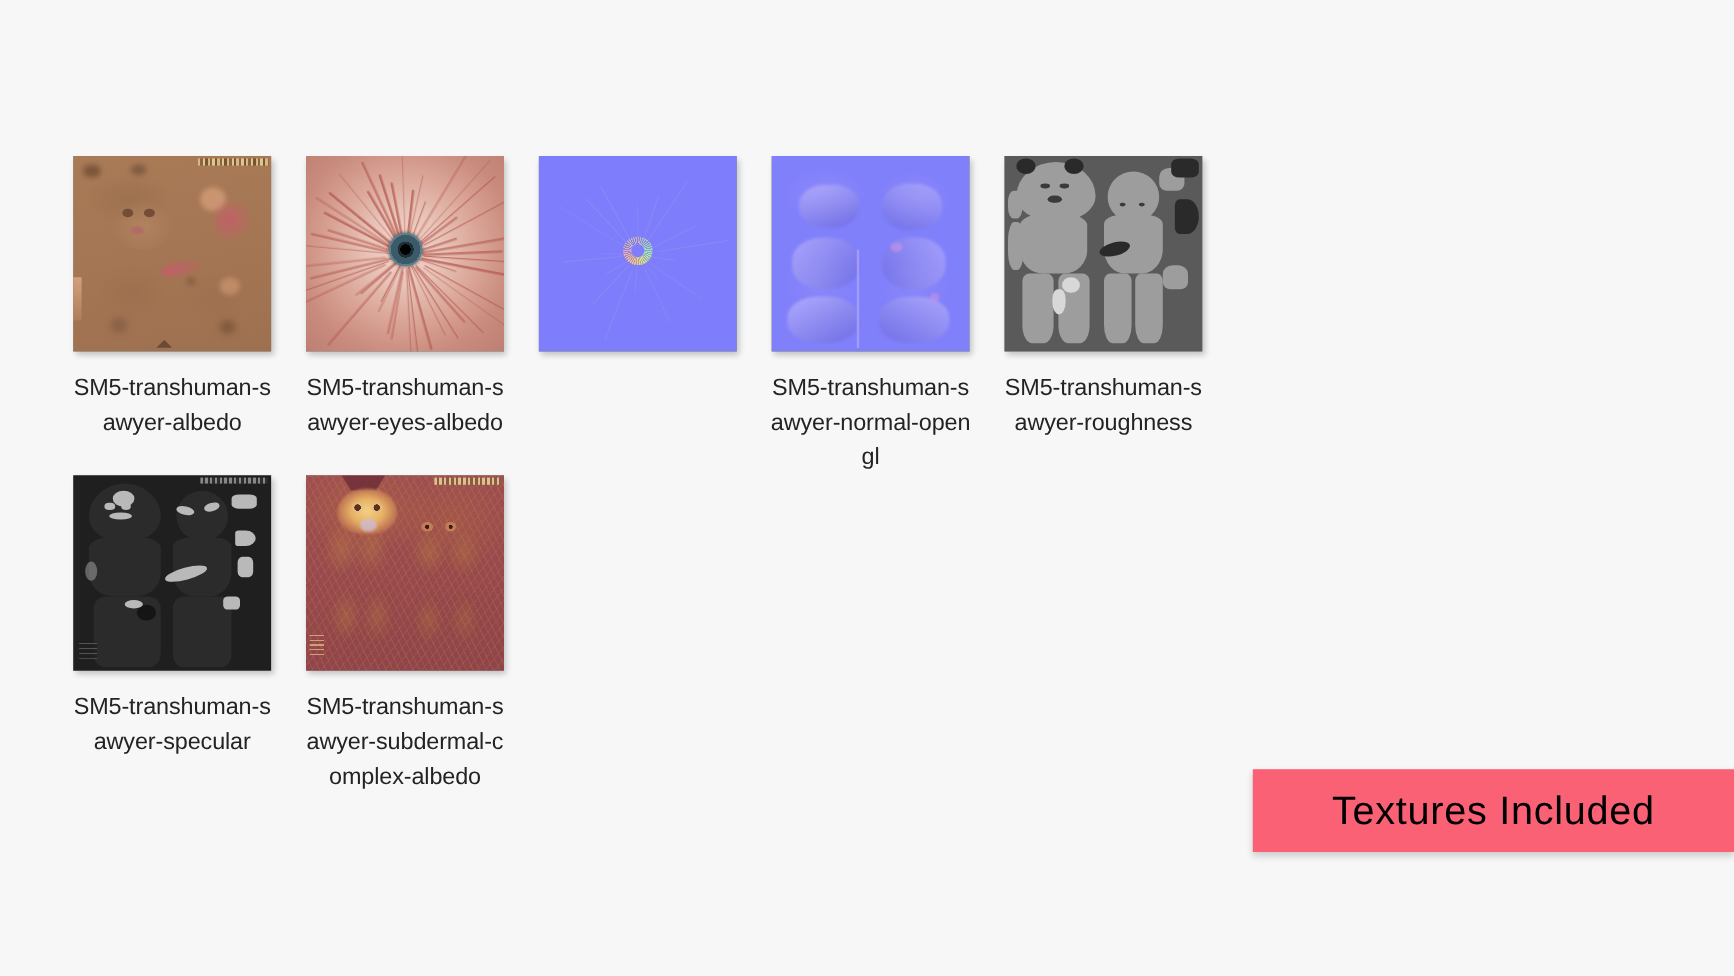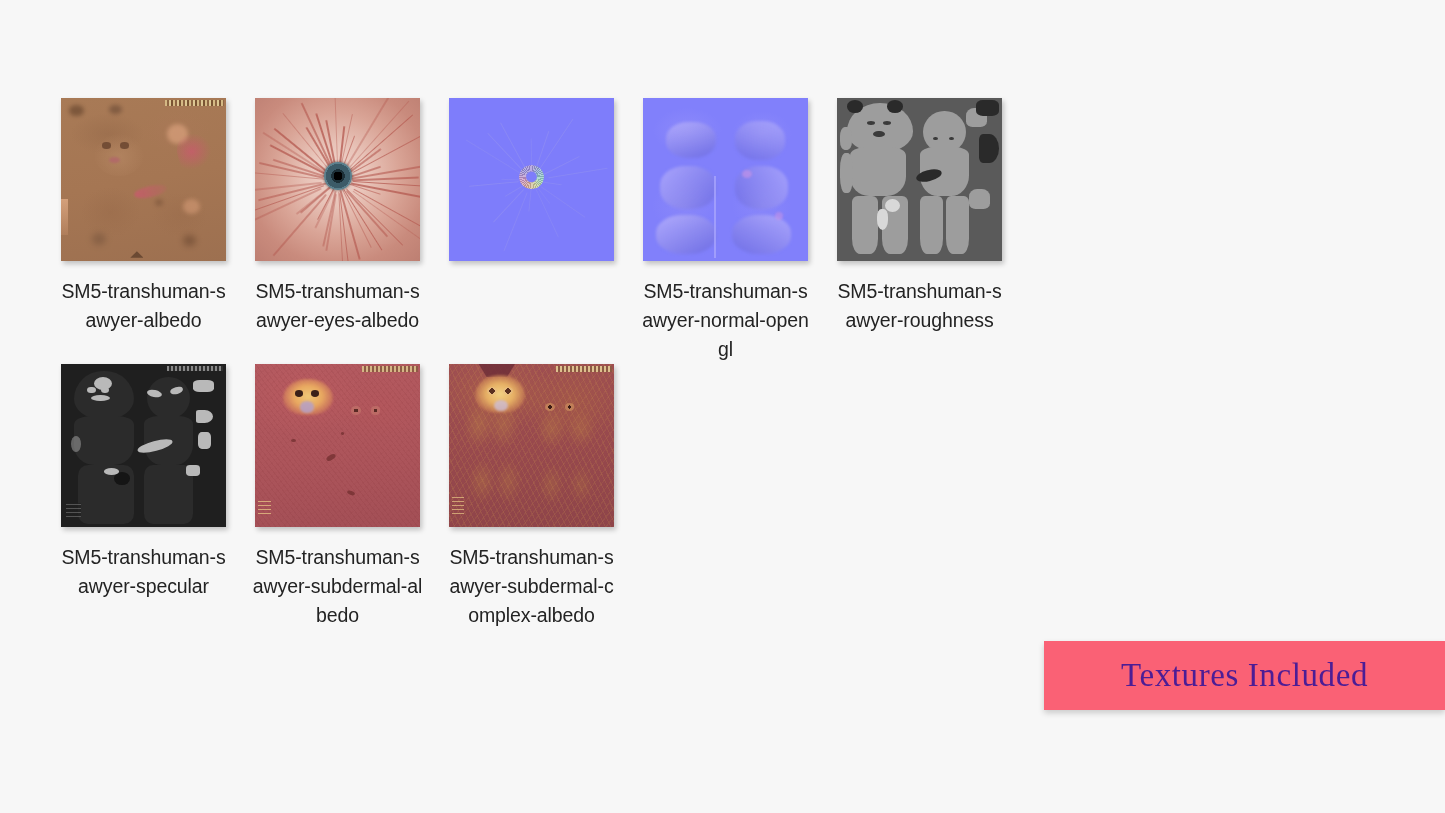"SM5-transhuman-sawyer-albedo" #gallery { top: 98px -> 130px }
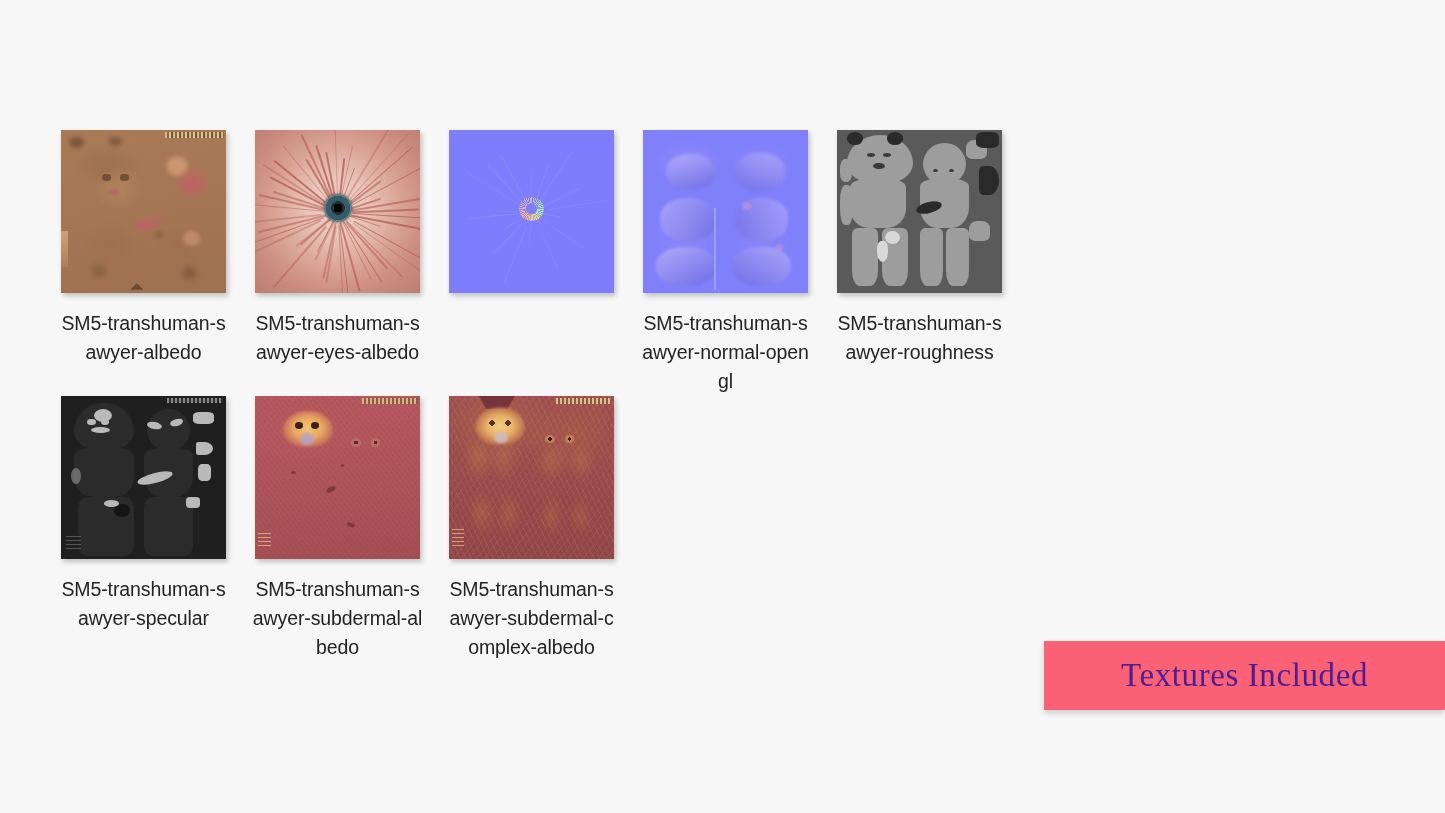"SM5-transhuman-sawyer-subdermal-albedo" div.tex-item { html: <div> <div> <div> <div></div> <div></div> <div></div> <div></div> <div></div> <div></div> <div></div> <div></div> <div></div> <div></div> <div></div> <div></div> <div></div> <div></div> </div> </div> <div>SM5-transhuman-sawyer-subdermal-albedo</div> </div> -> none }
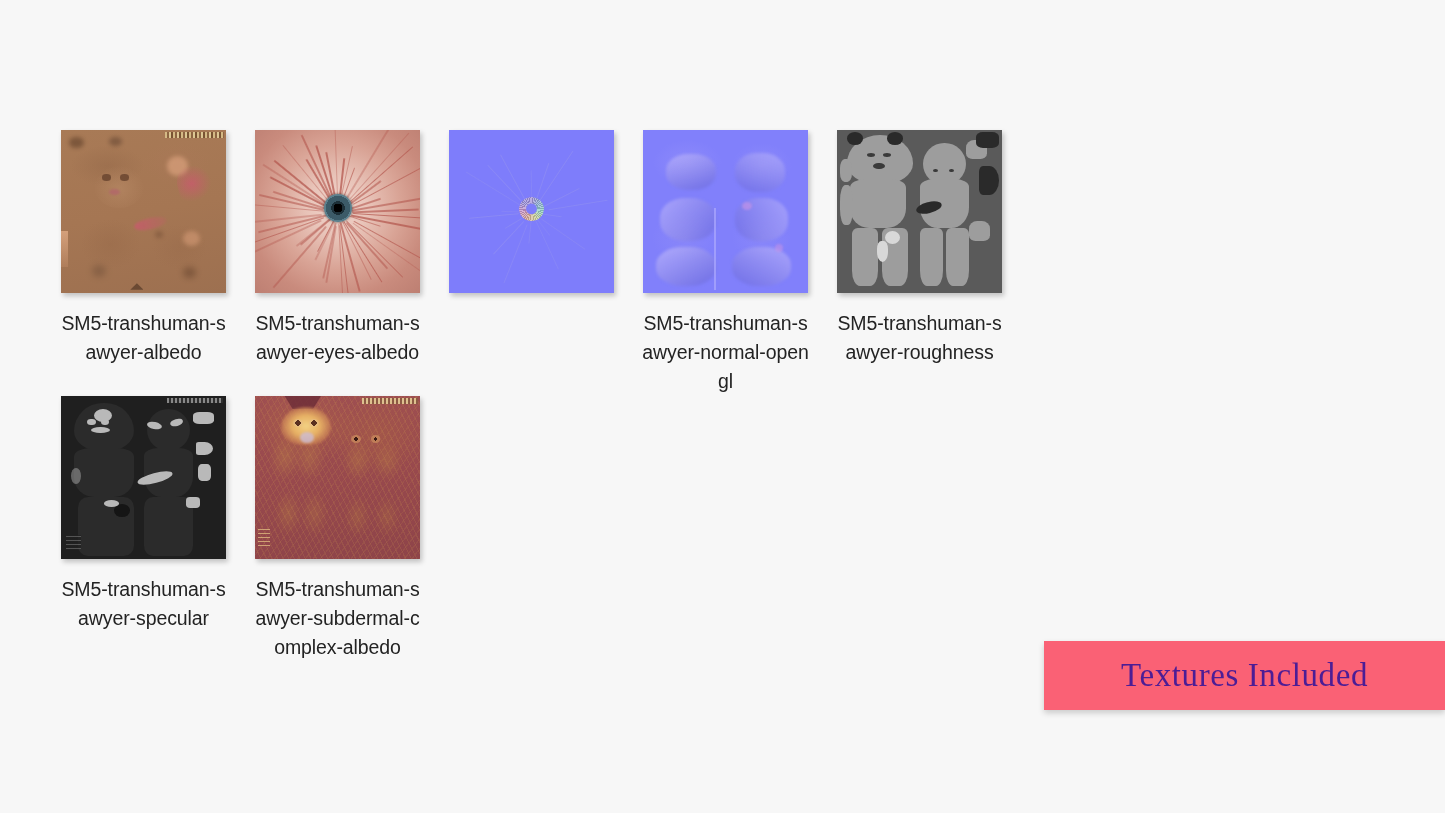"Textures Included" #badge-text { color: #4c1d95 -> #000000; font-family: Liberation Serif, serif -> Liberation Sans, sans-serif }
